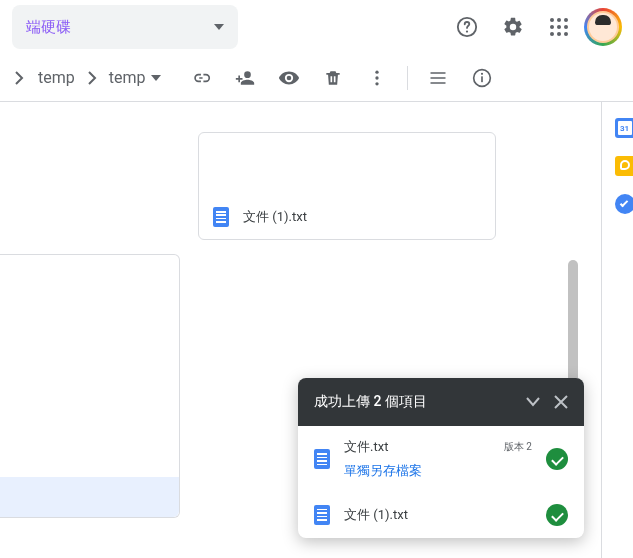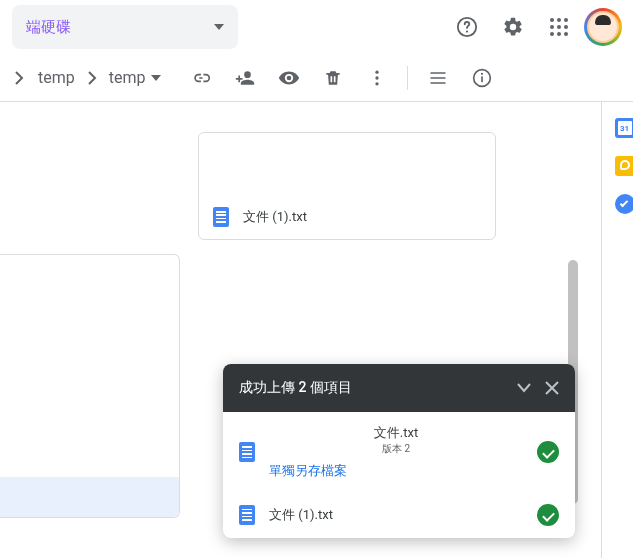"成功上傳 2 個項目" .upload-panel { right: 58px -> 49px; width: 352px -> 286px }
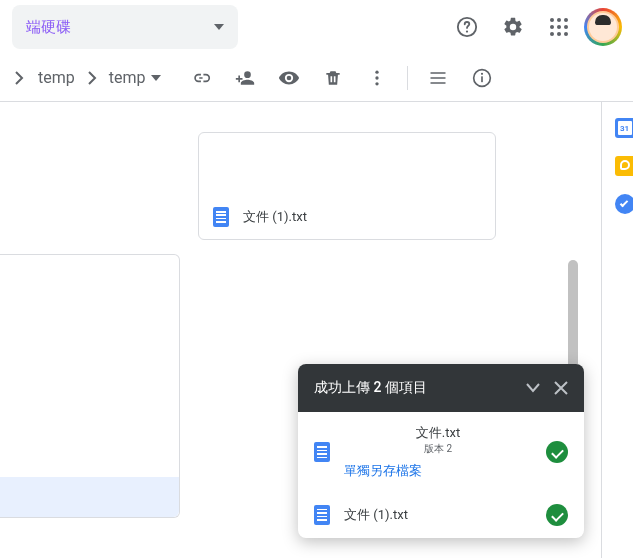"文件.txt" .upload-item-row { flex-direction: column -> none }
